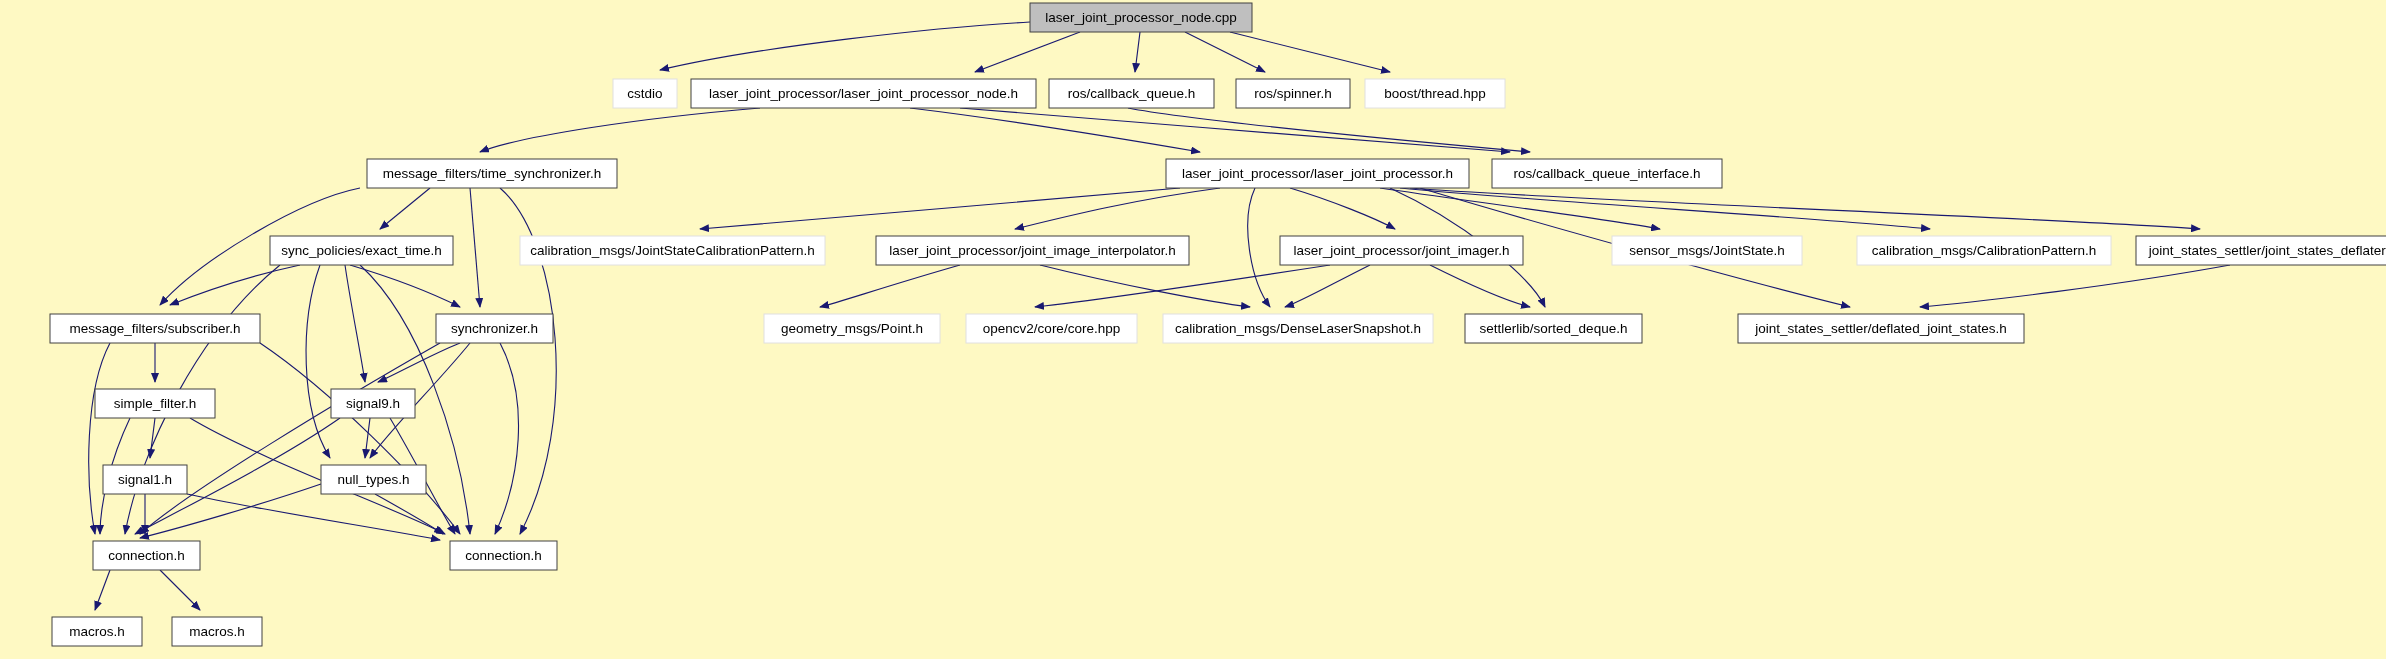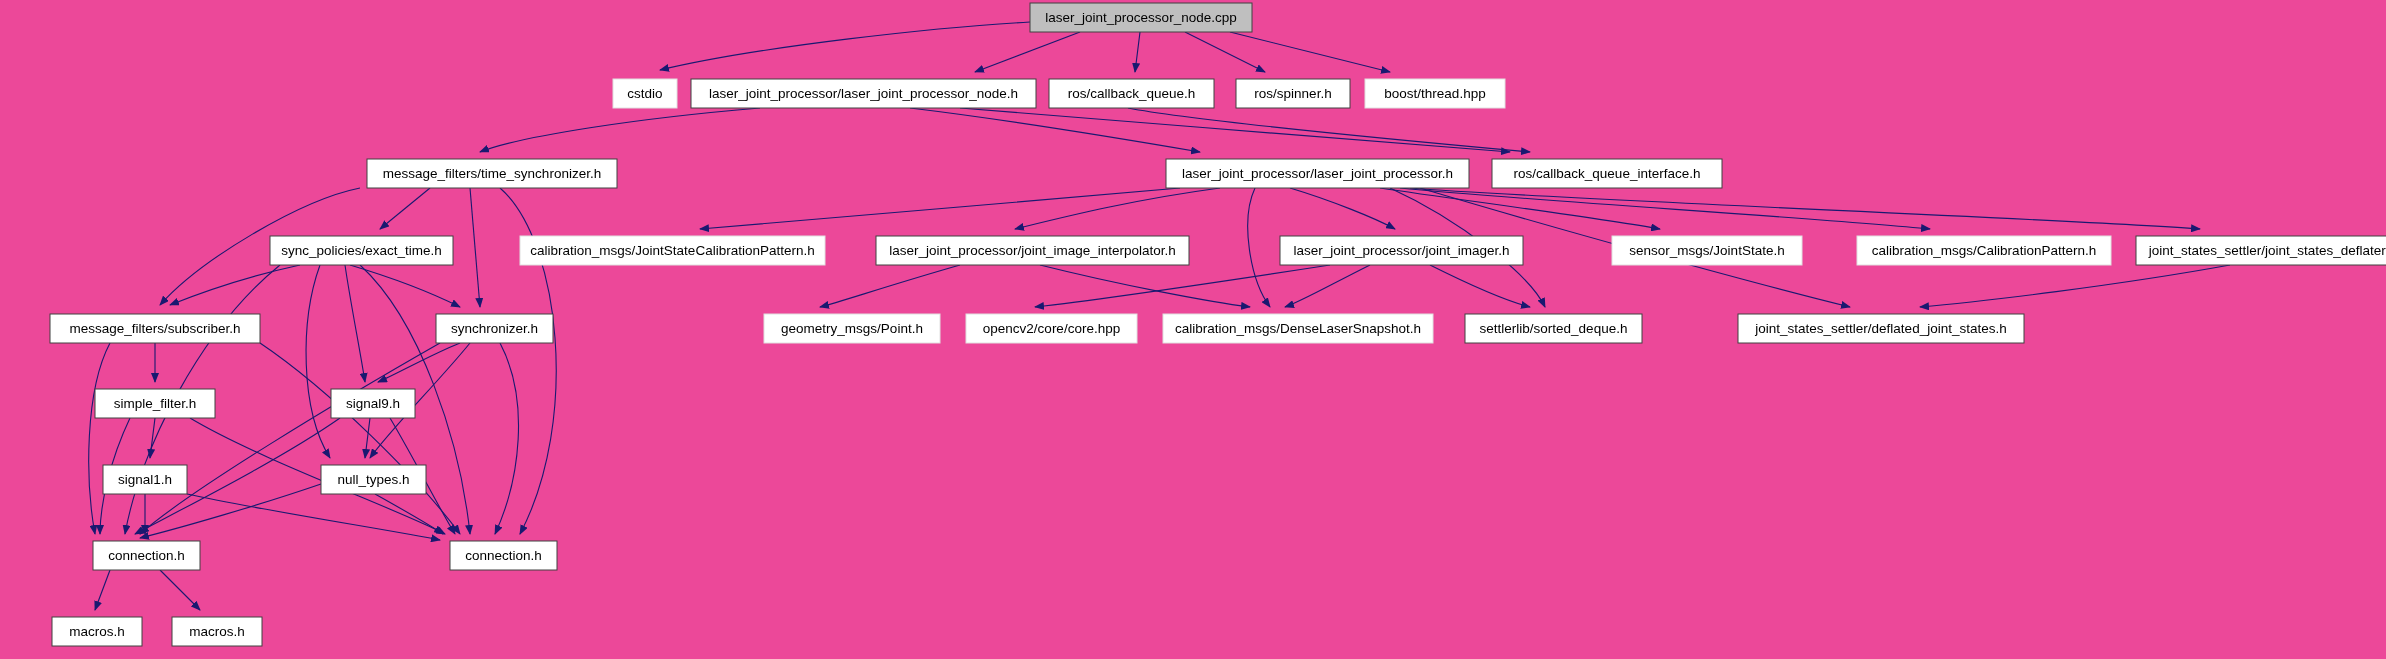"laser_joint_processor_node.cpp" #graph-wrap { background: #ec4899 -> #fef9c3 }
